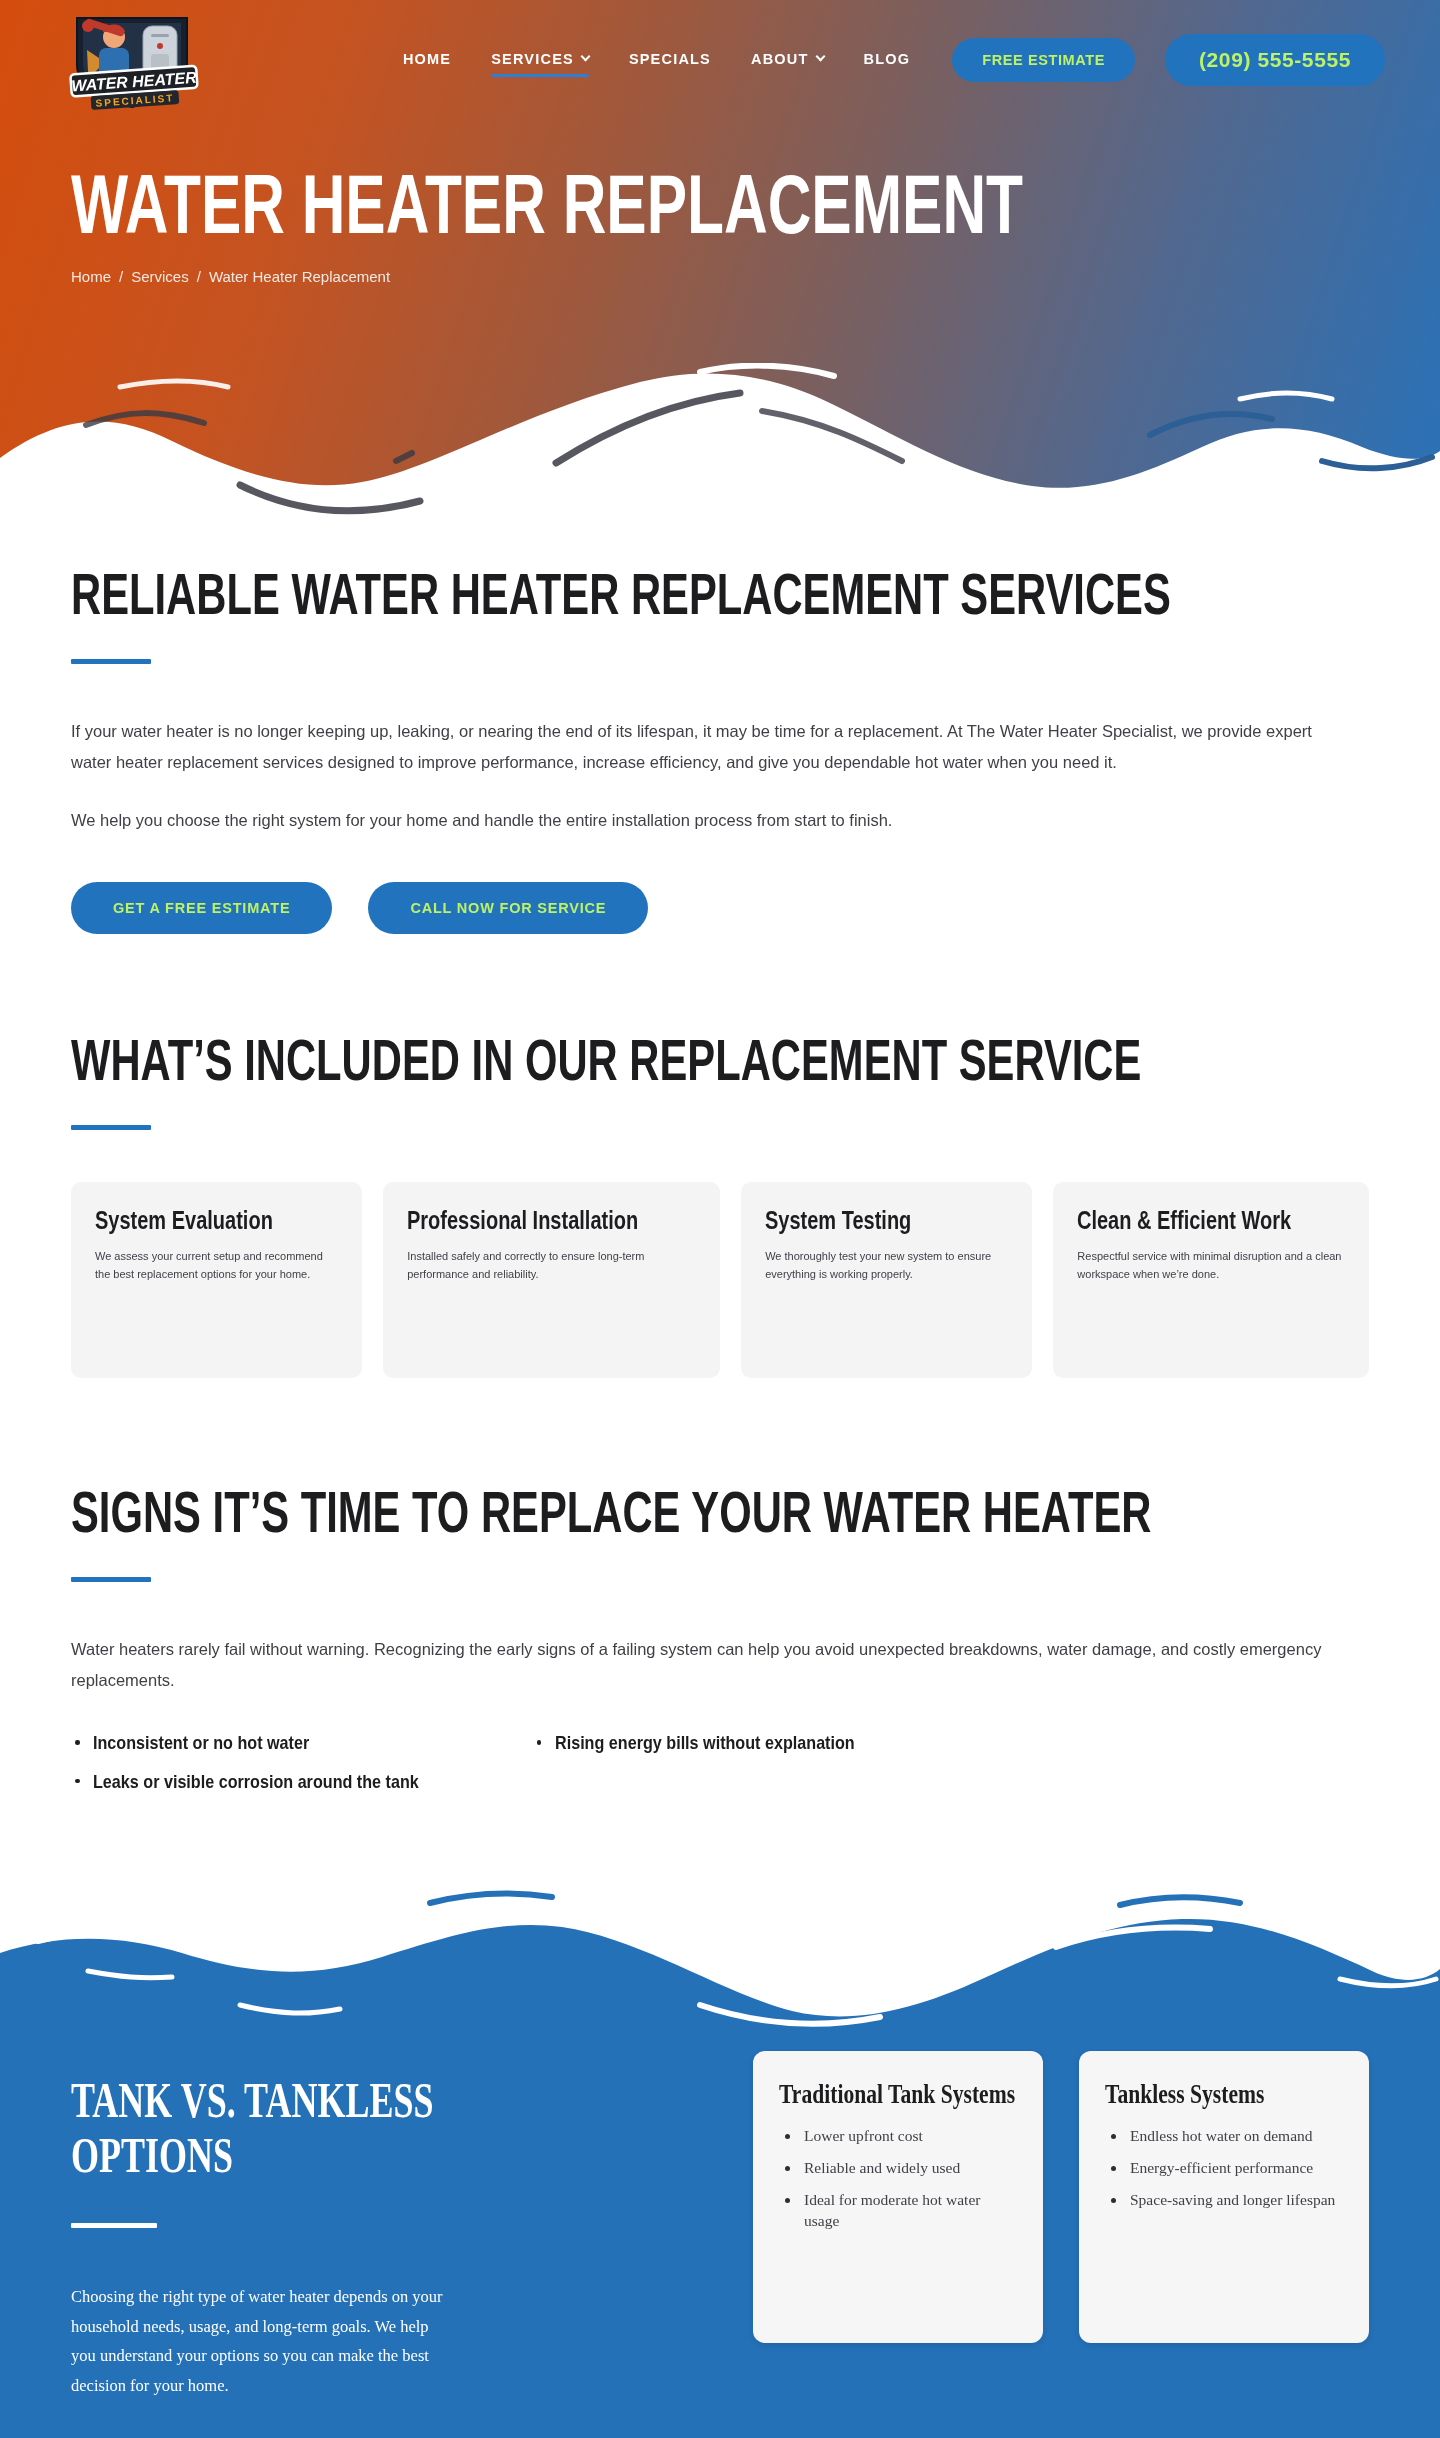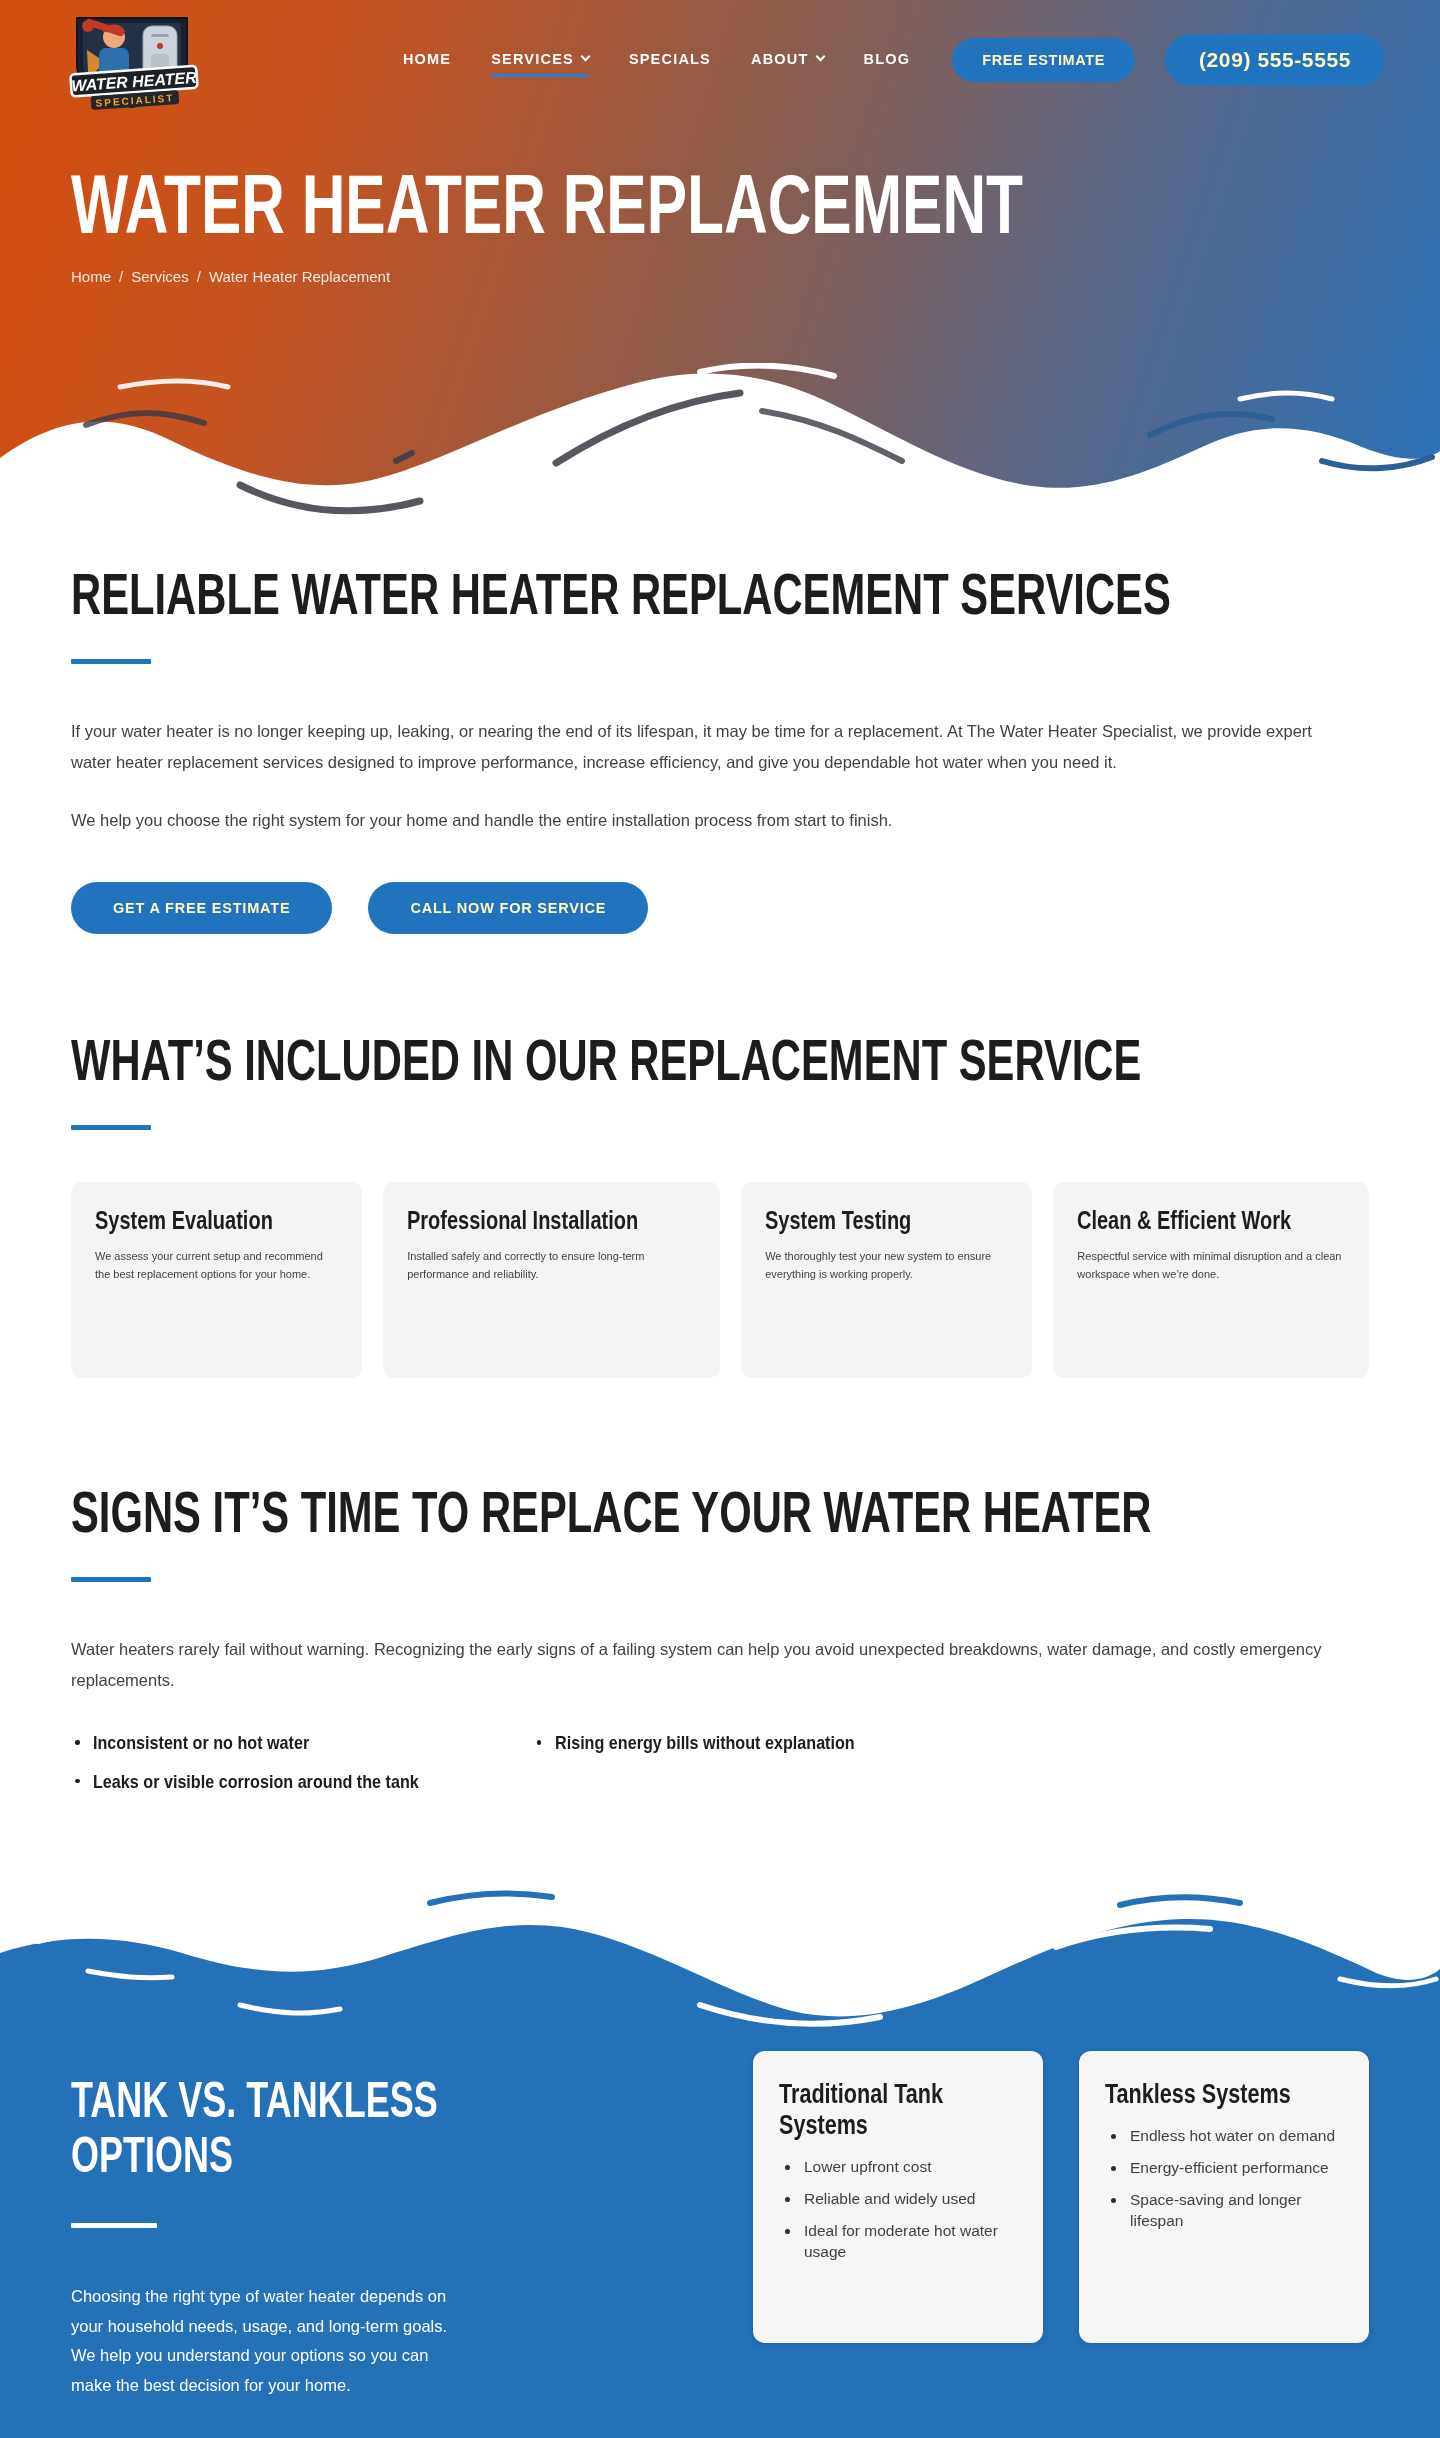"FREE ESTIMATE" .pill { color: #fef9c3 -> #bef264 }
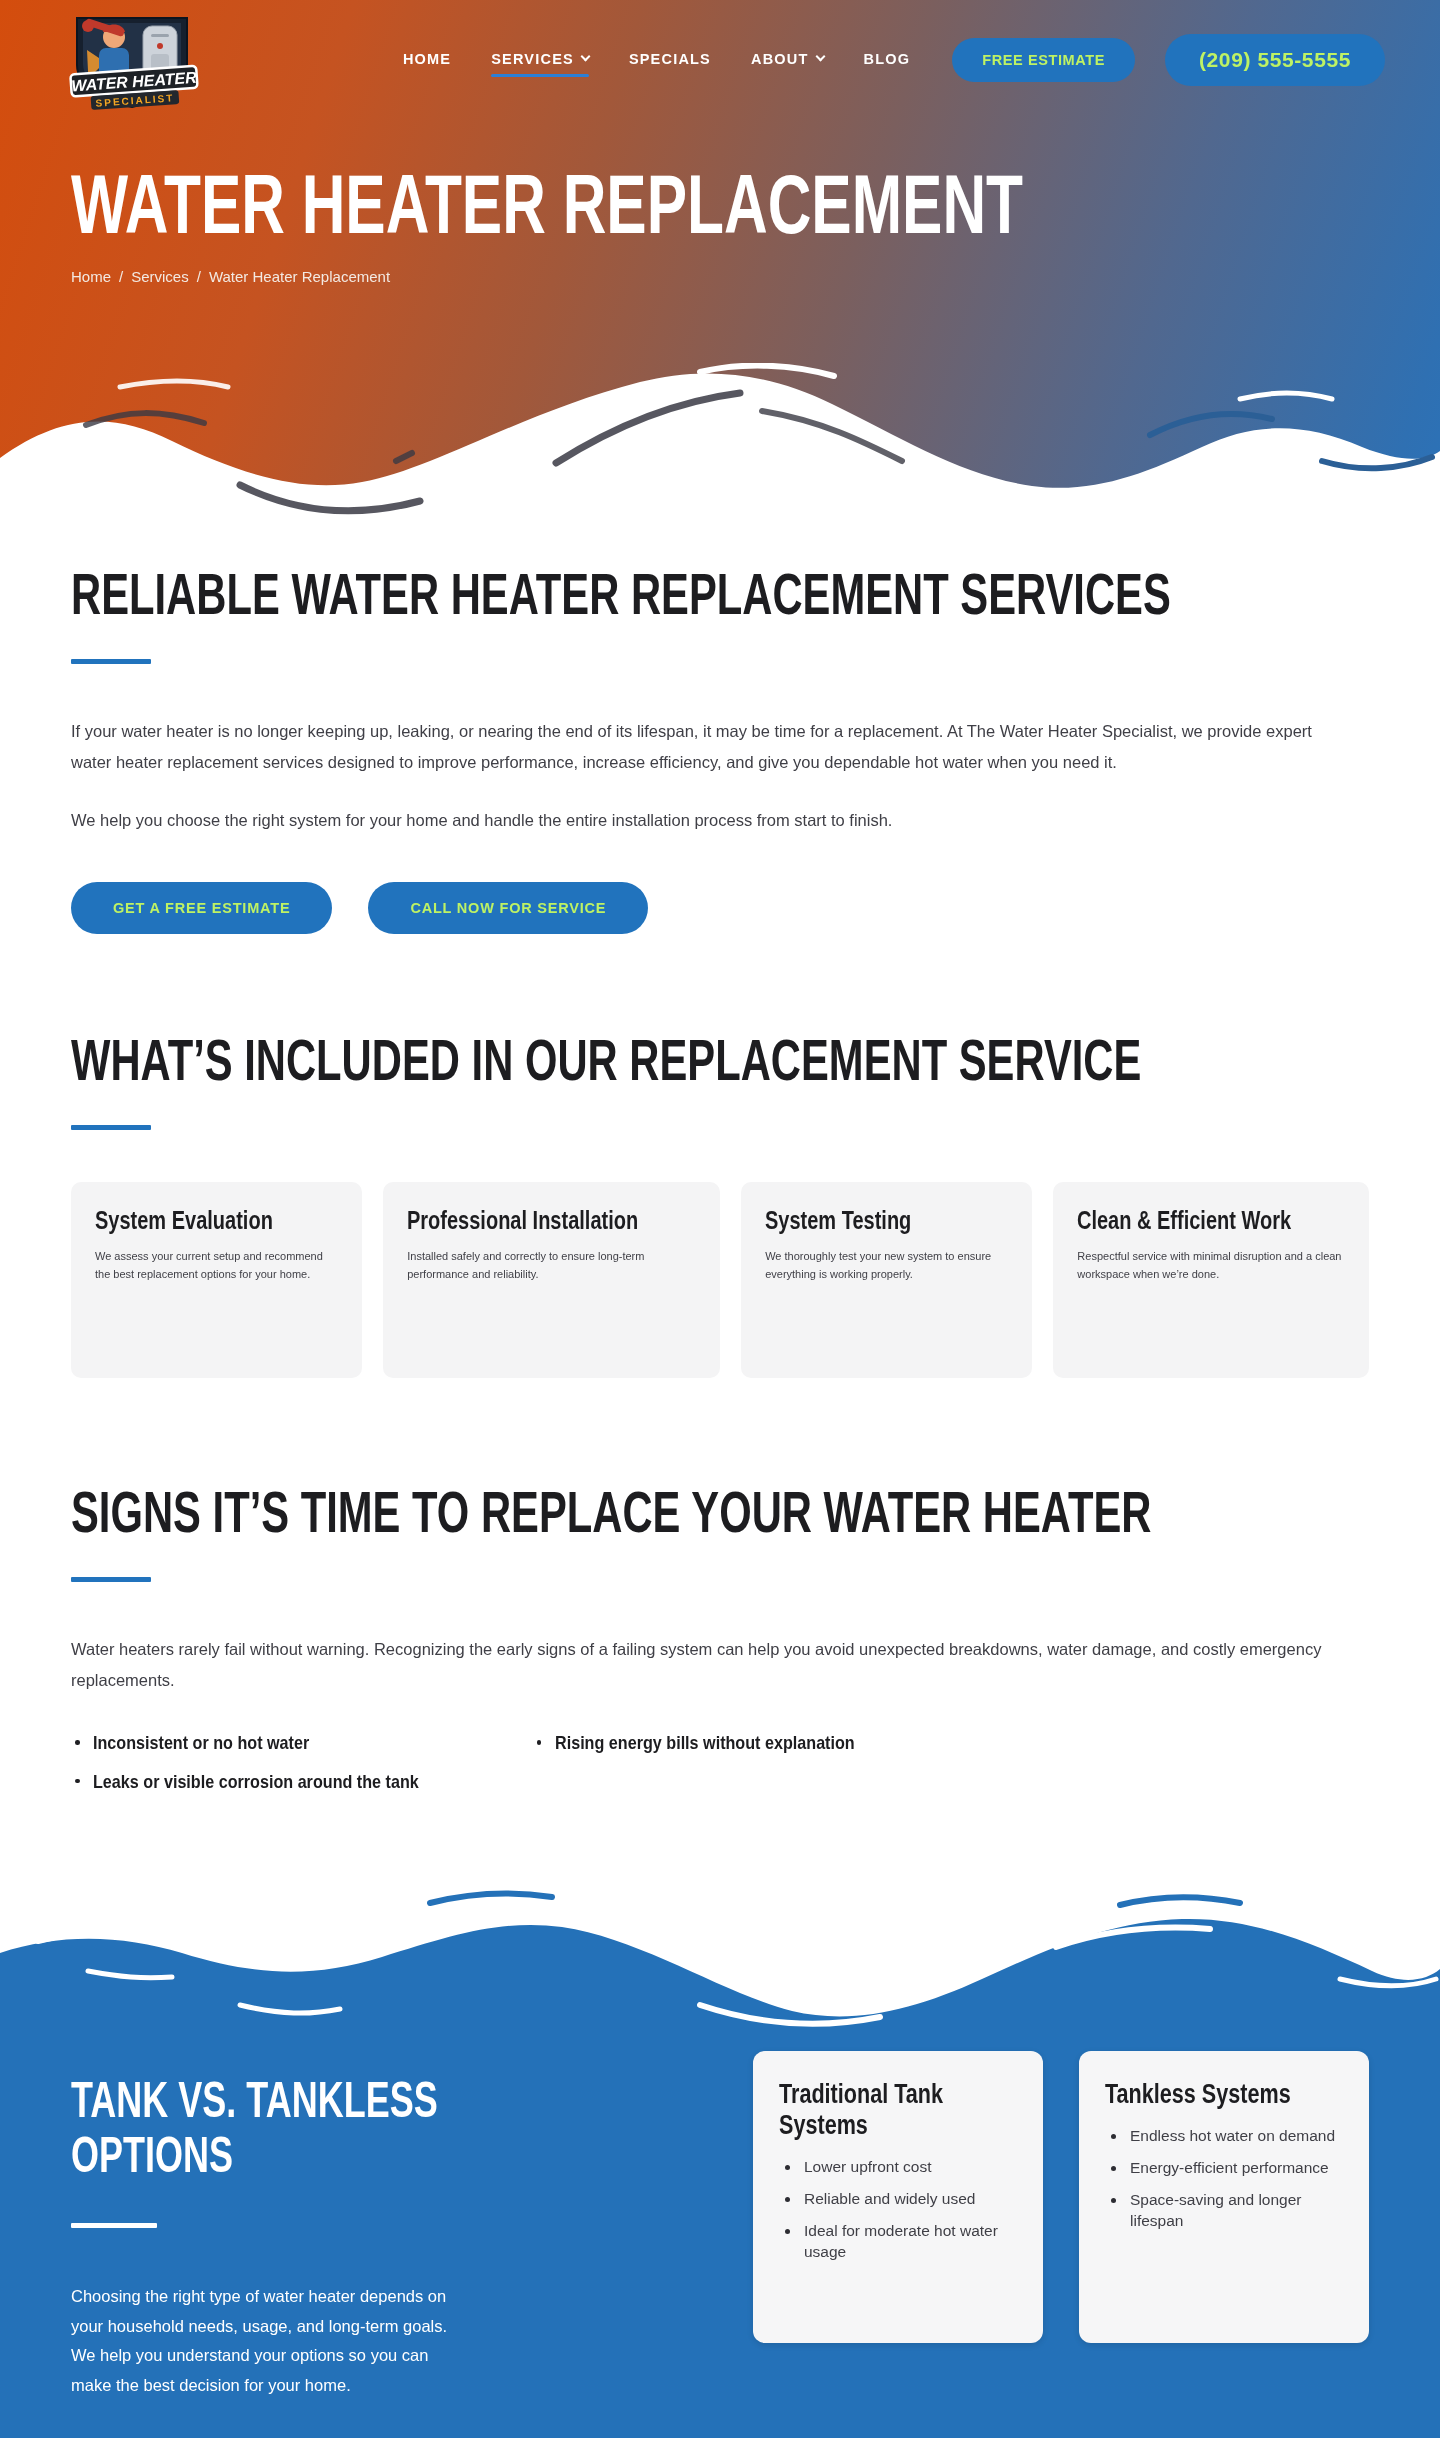"TANK VS. TANKLESS" .blue-section { font-family: none -> Liberation Serif, serif }
